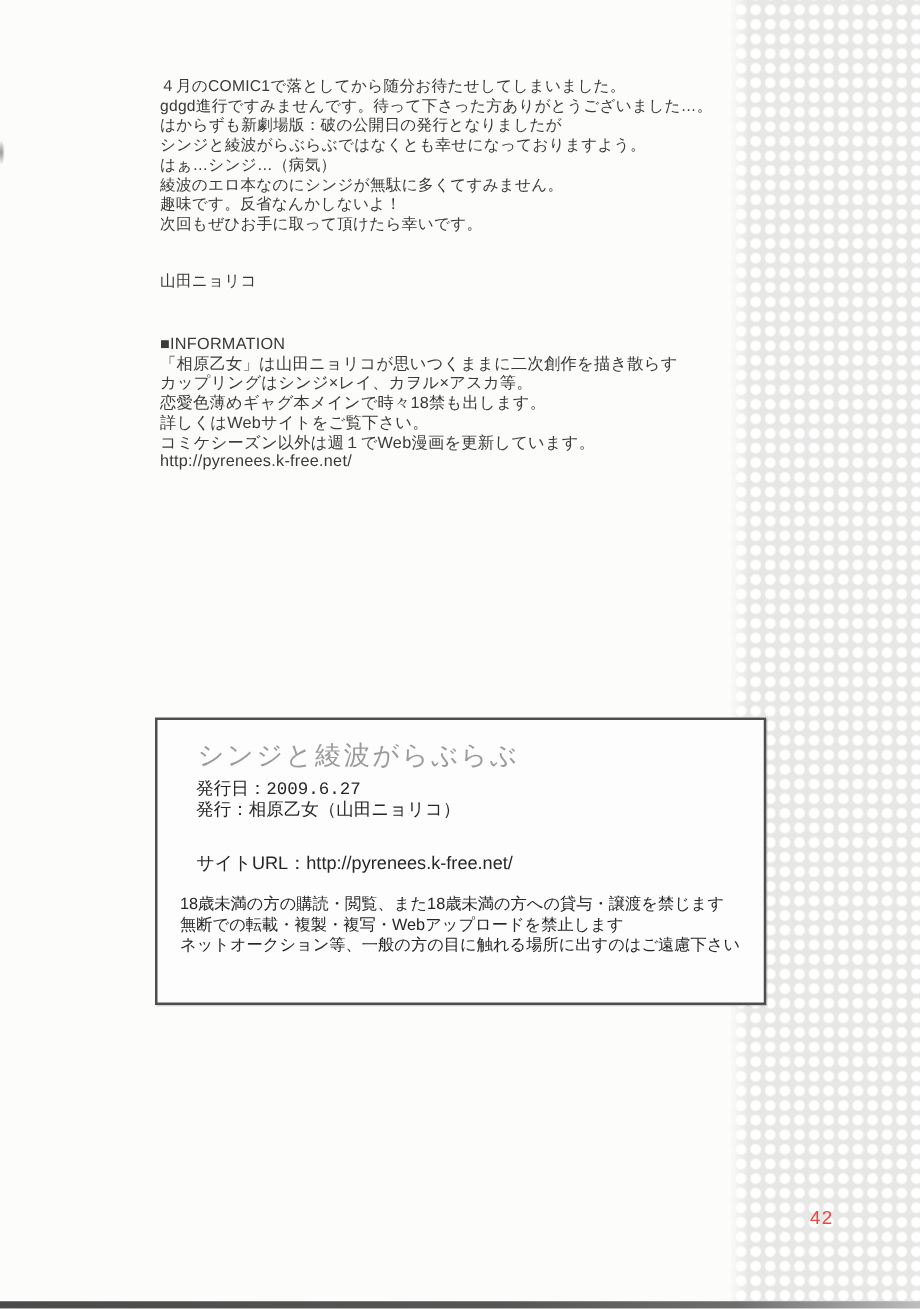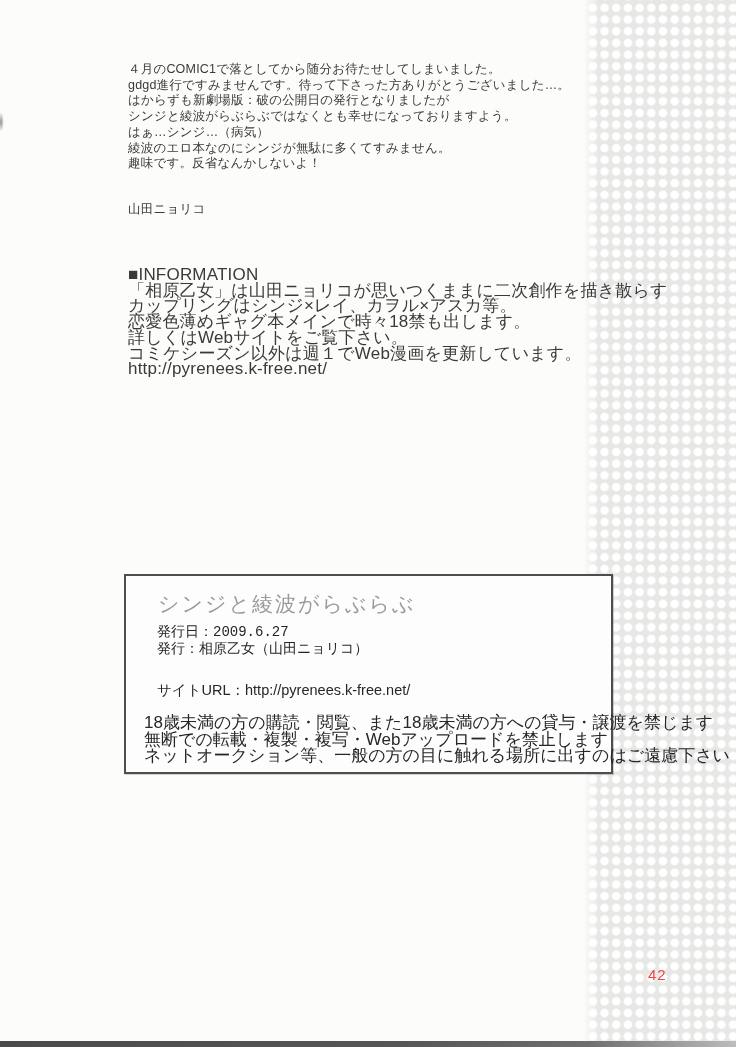"次回もぜひお手に取って頂けたら幸いです。" div.line { html: none -> <div>次回もぜひお手に取って頂けたら幸いです。</div> }
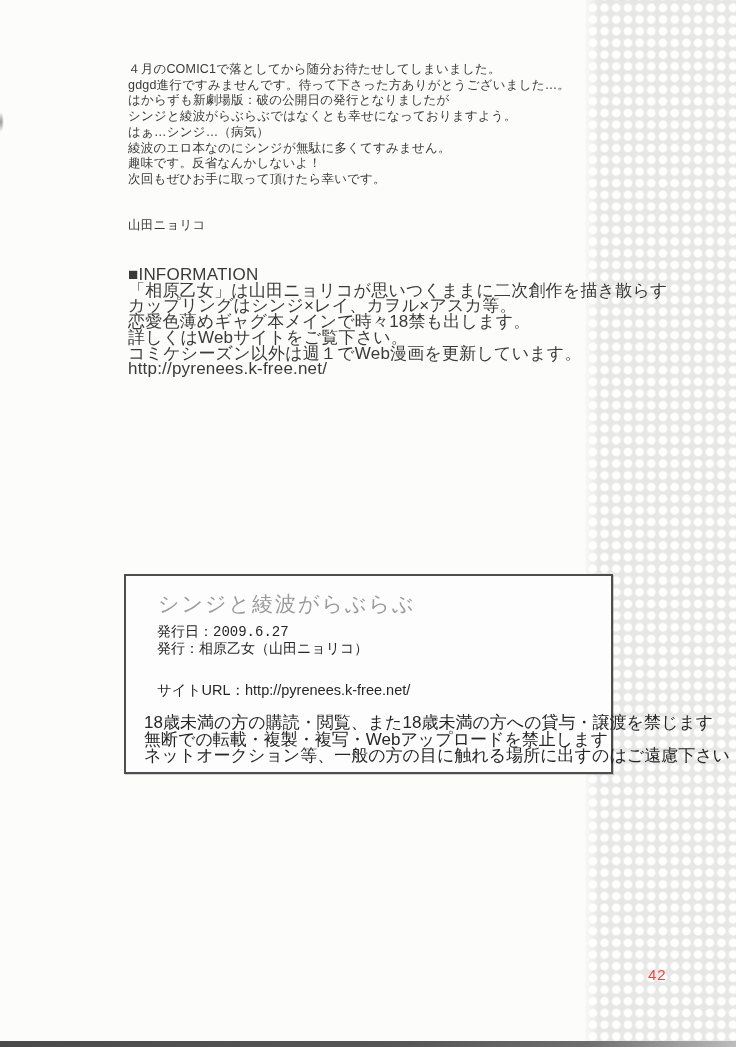"■INFORMATION" .information { font-size: 17px -> 13px }
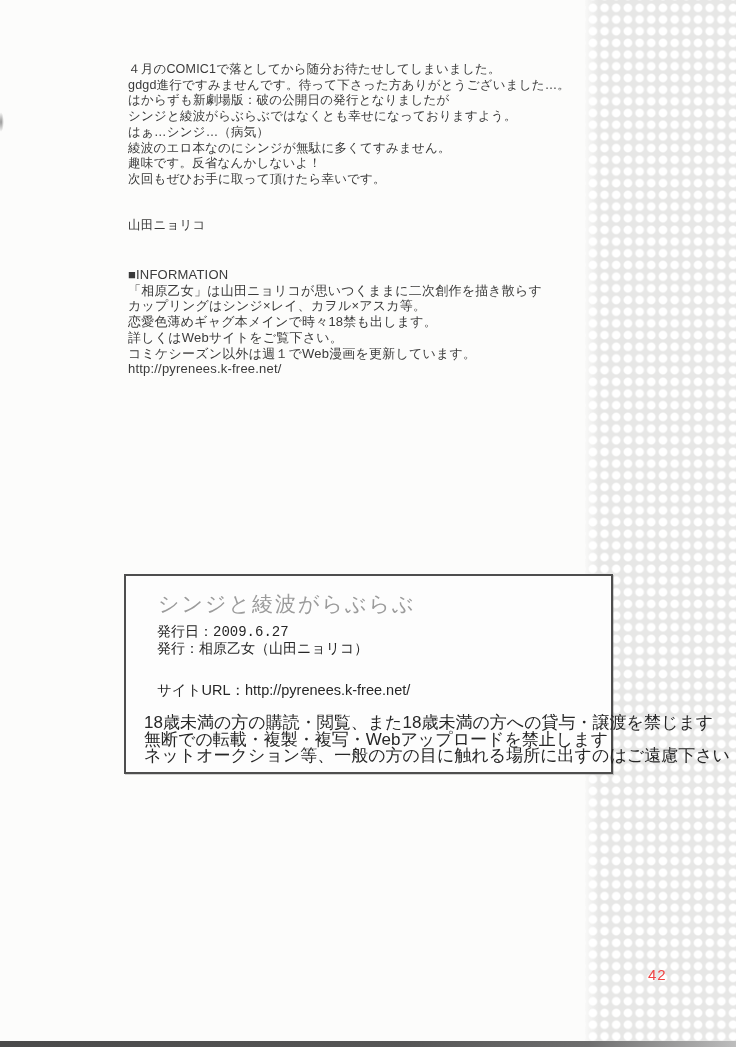"シンジと綾波がらぶらぶ" .colophon-box { height: 200px -> 230px }
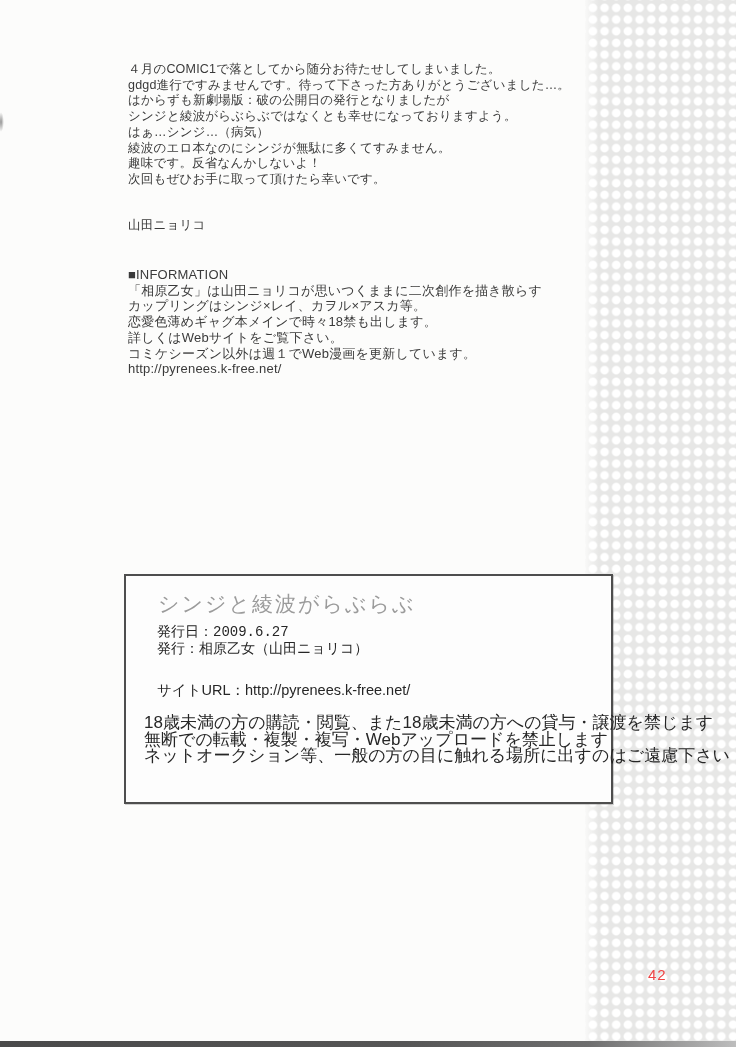"18歳未満の方の購読・閲覧、また18歳未満の方への貸与・譲渡を禁じます" .colophon-warnings { font-size: 17px -> 13px }
